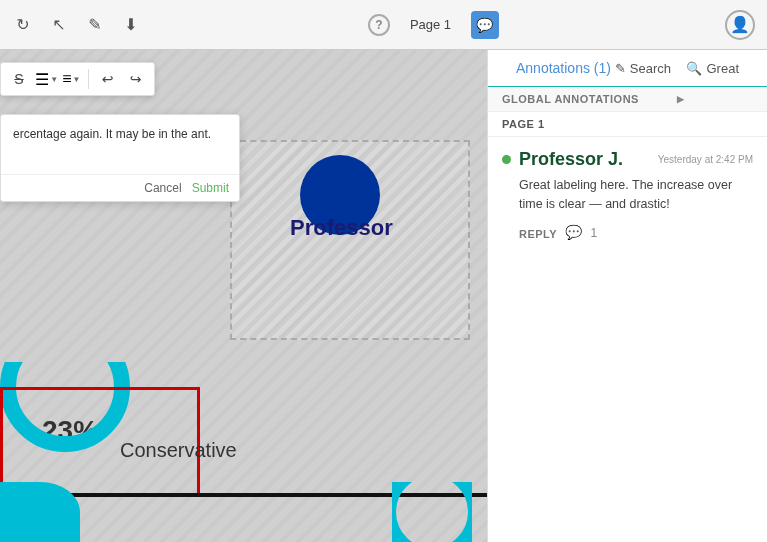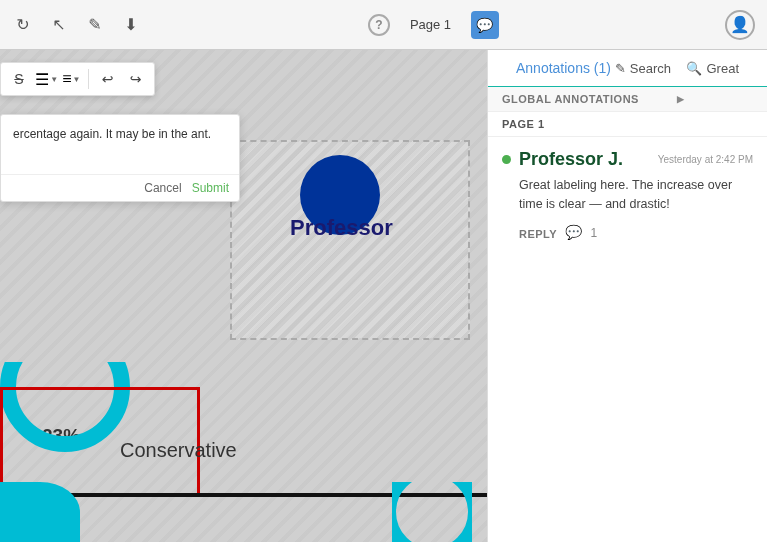"23%" span { font-size: 19px -> 28px }
